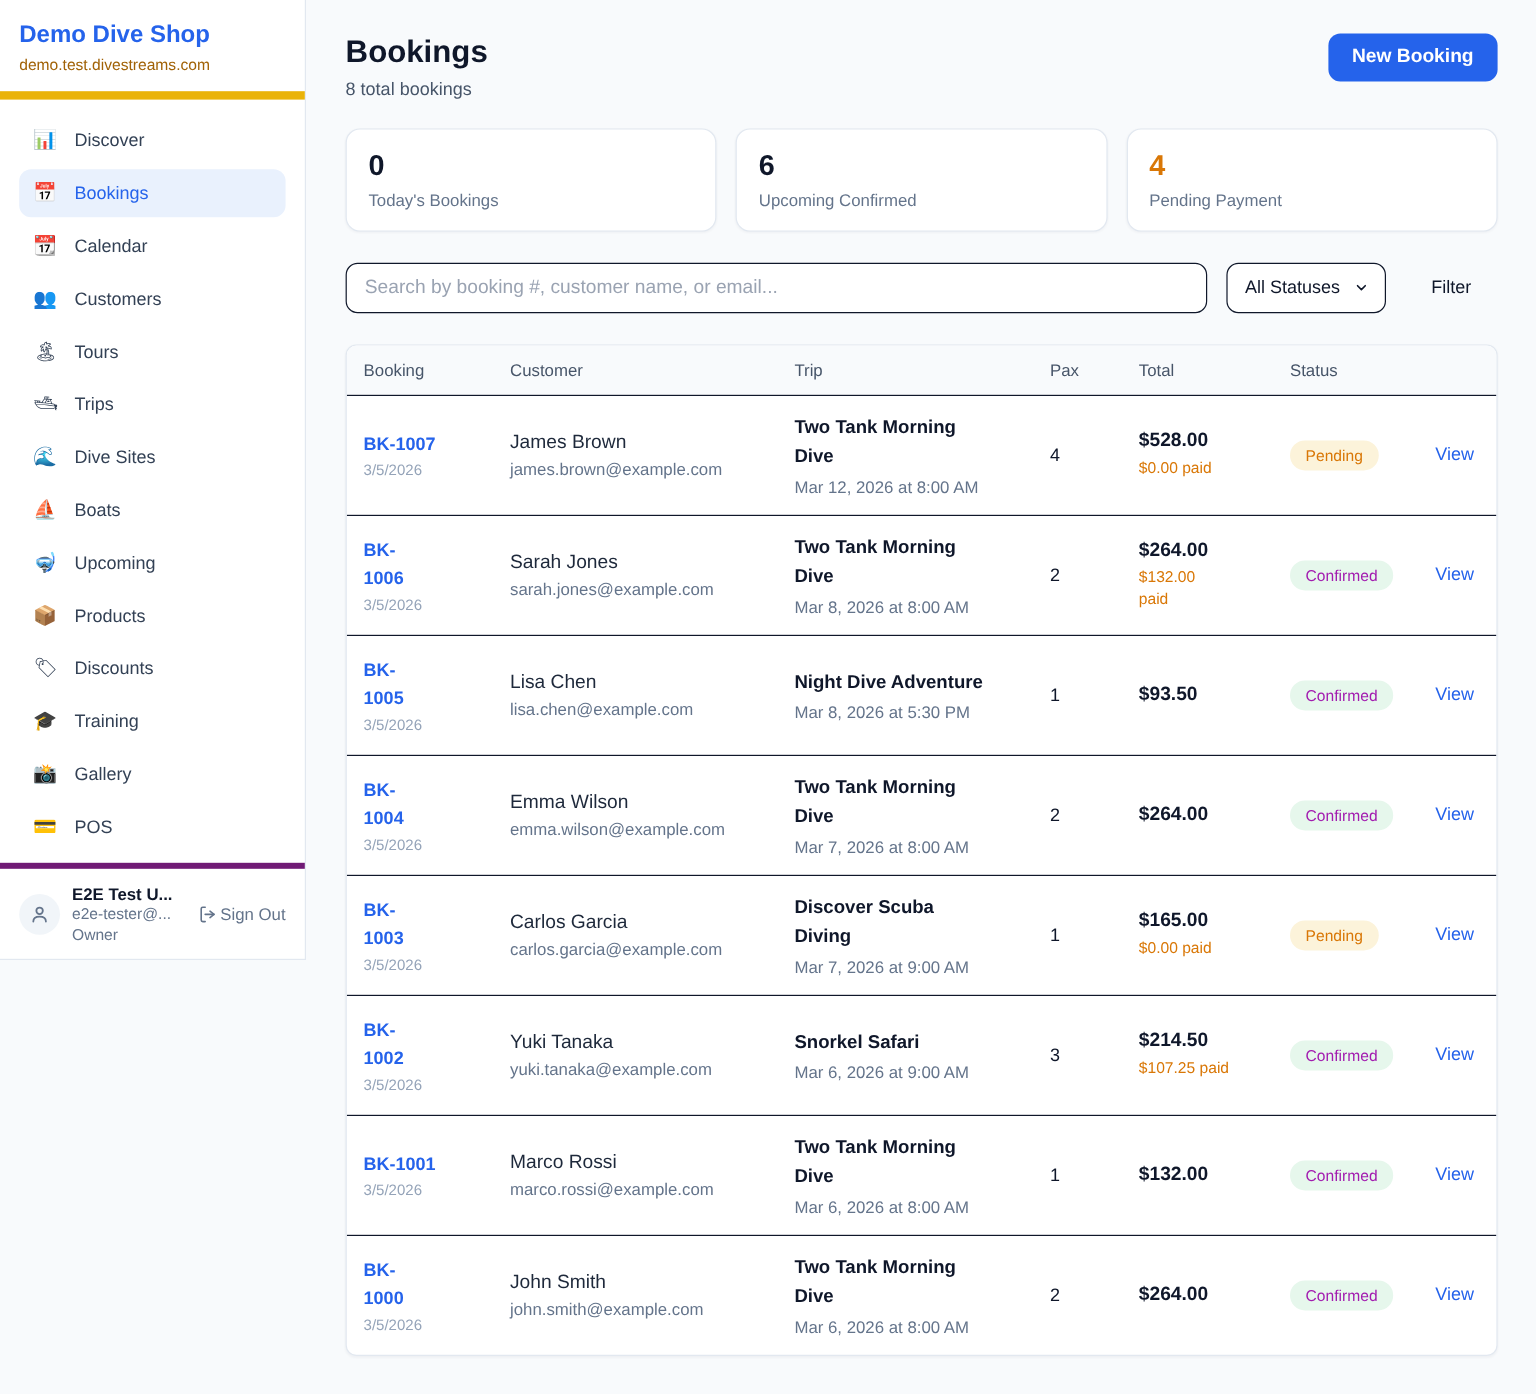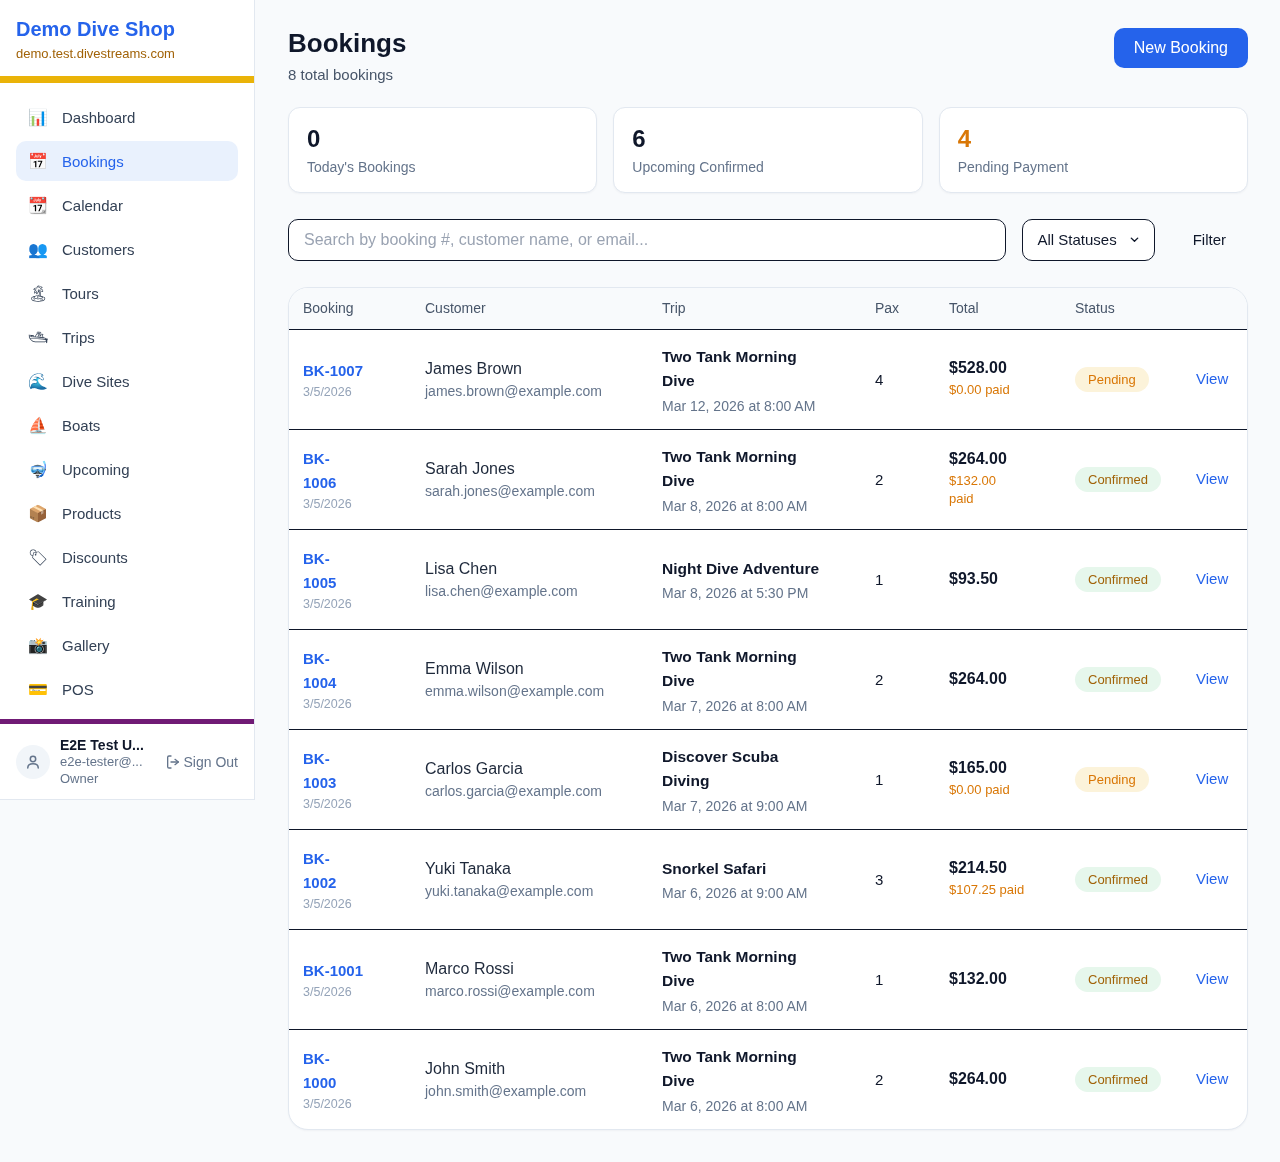"New Booking" .btn-primary { font-weight: 400 -> 700 }
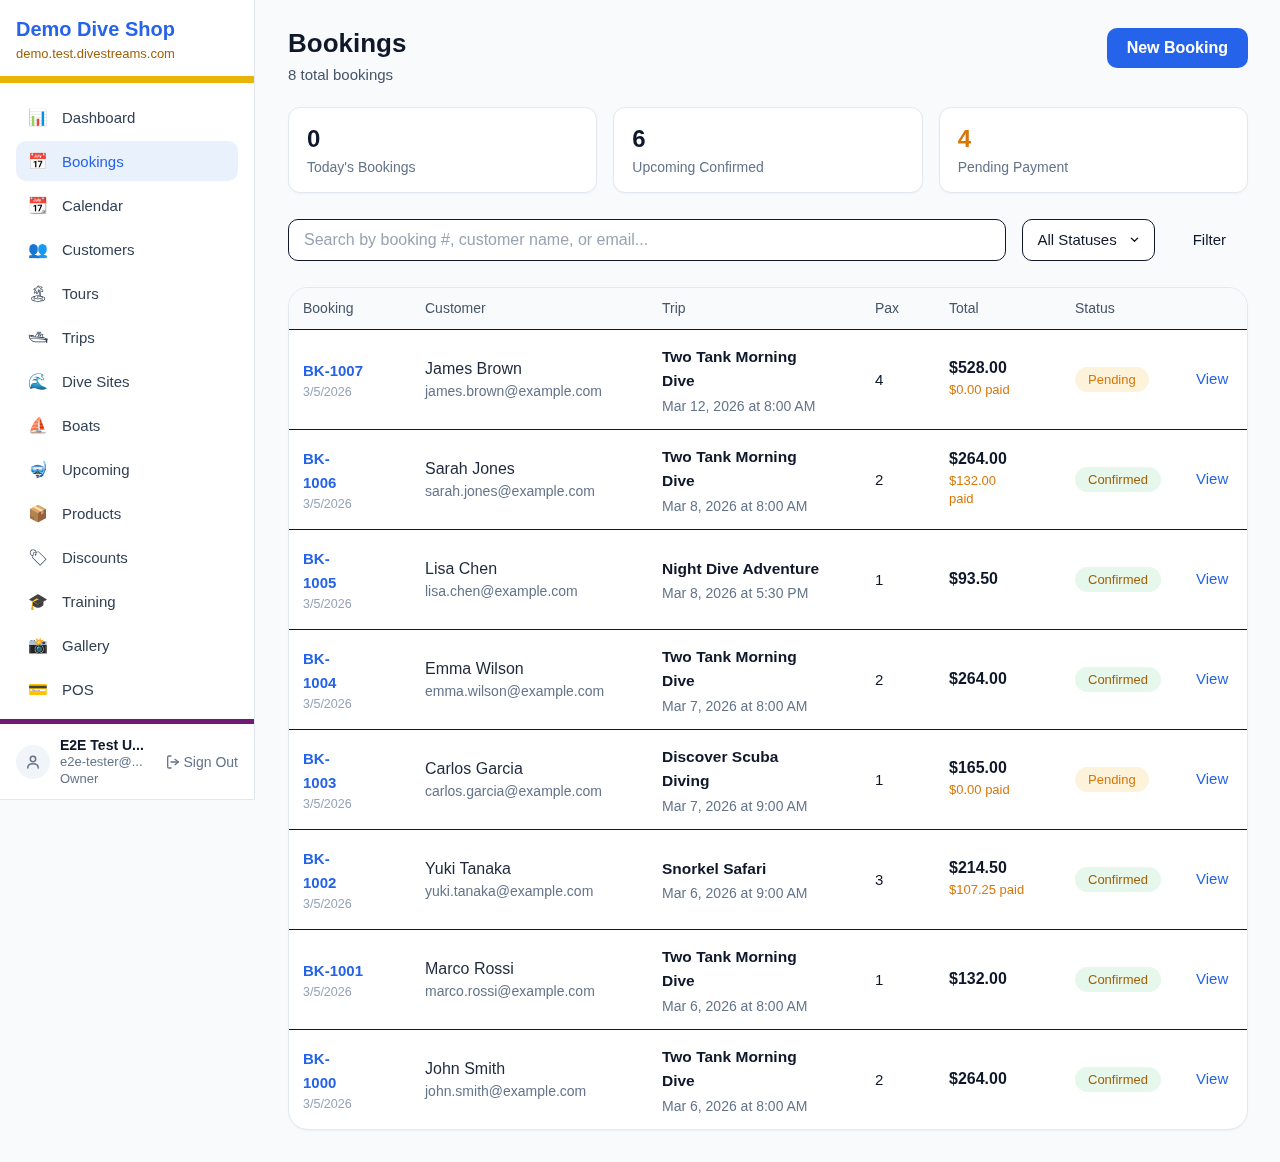"Dashboard" span { text: Dashboard -> Discover }
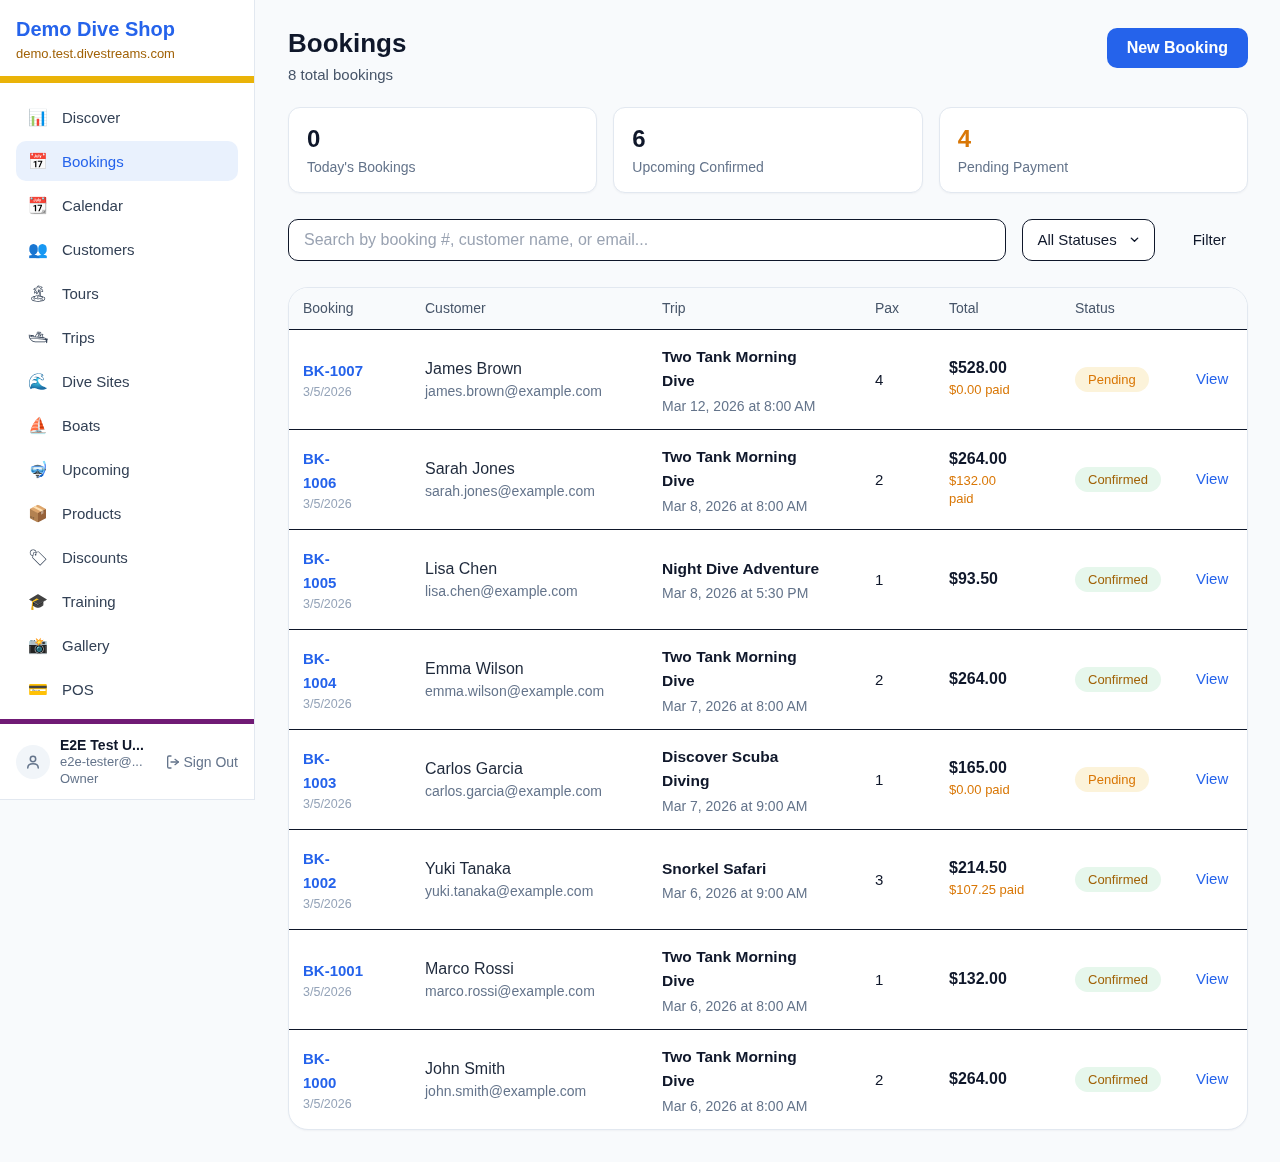"Booking" .table-card { border-radius: 20px -> 9px }
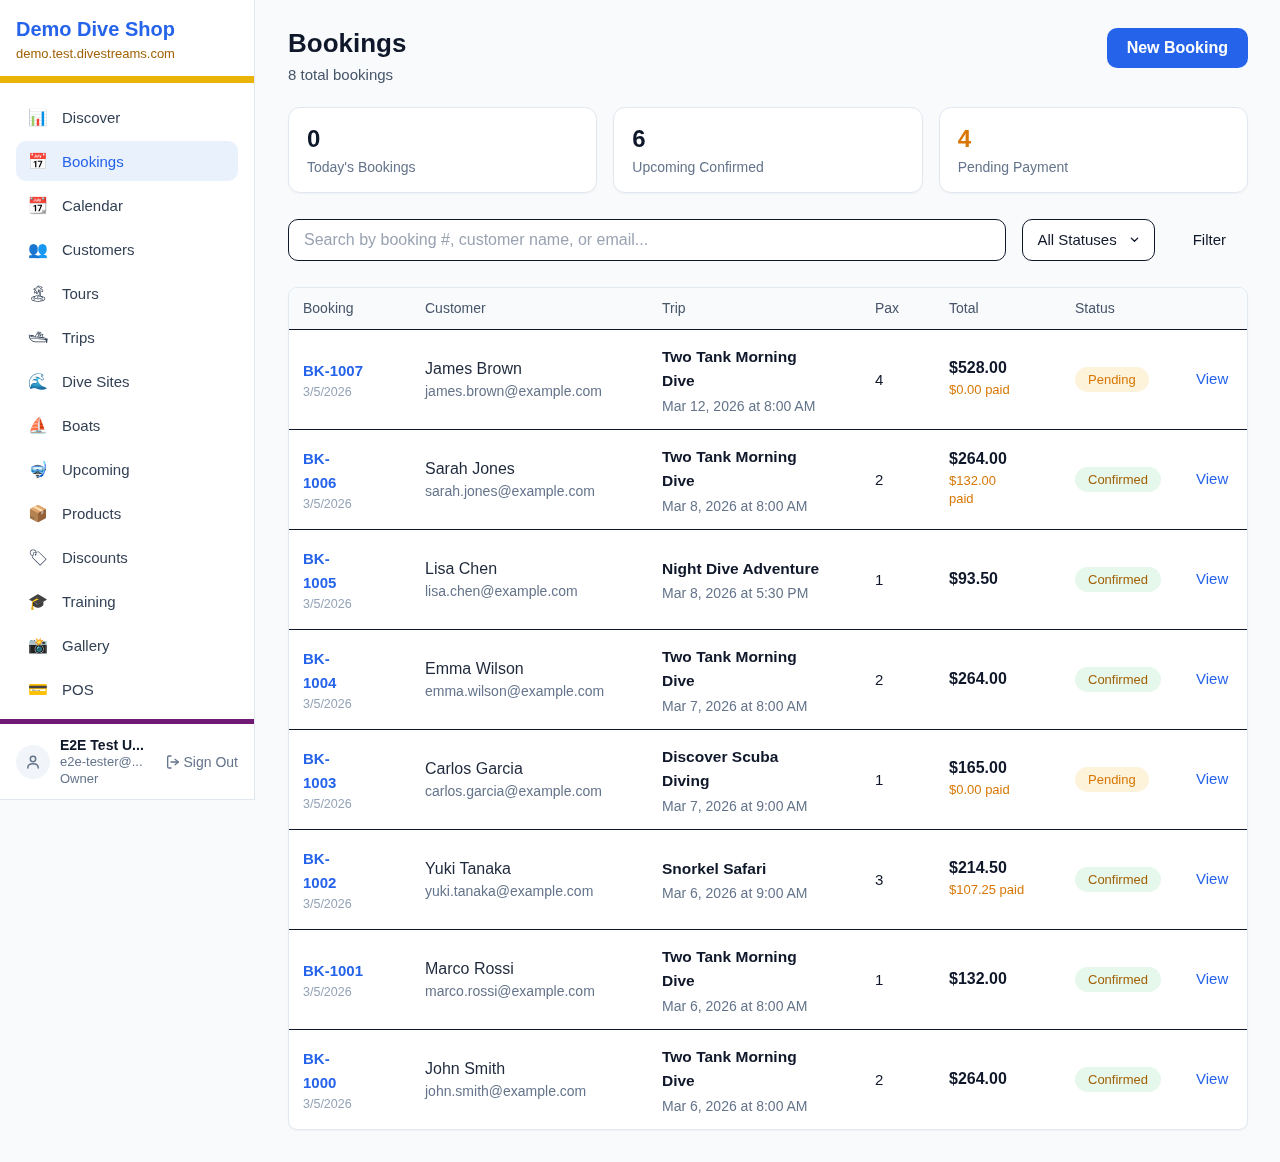"Confirmed" .badge-confirmed { color: #a16207 -> #a21caf }
